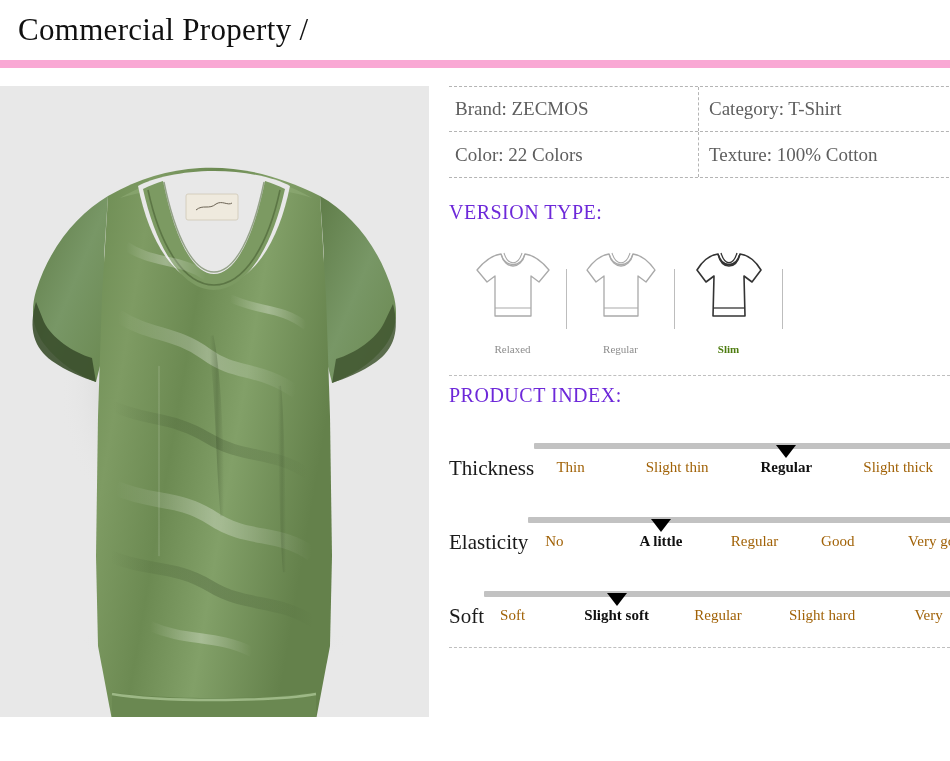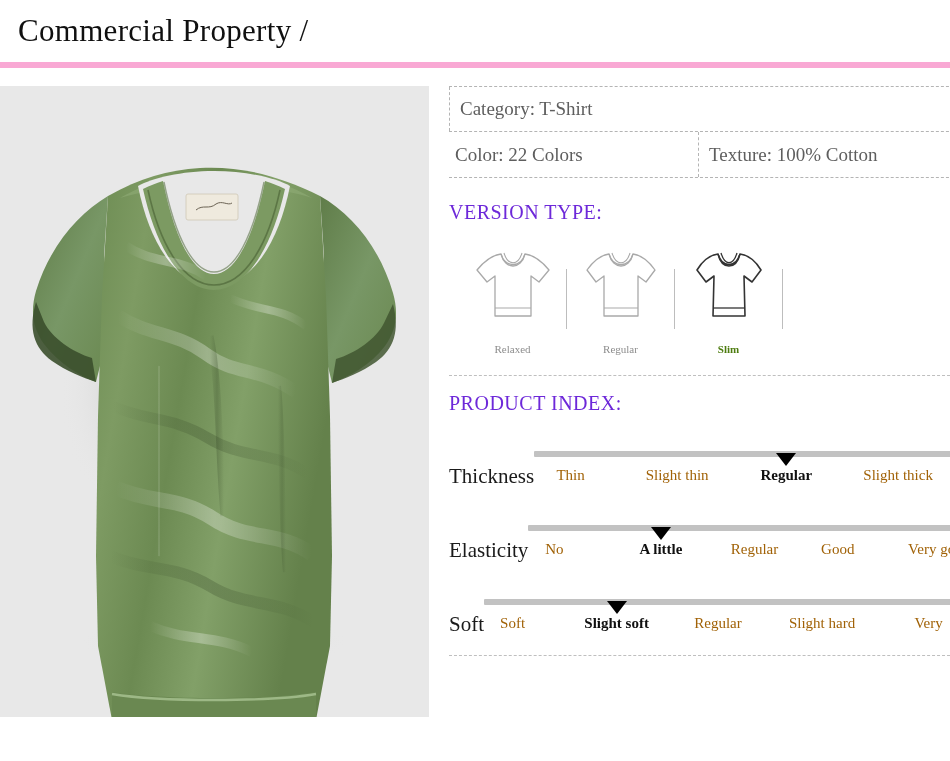"Commercial Property /" .header { border-bottom: 6px solid #f9a8d4 -> 8px solid #f9a8d4 }
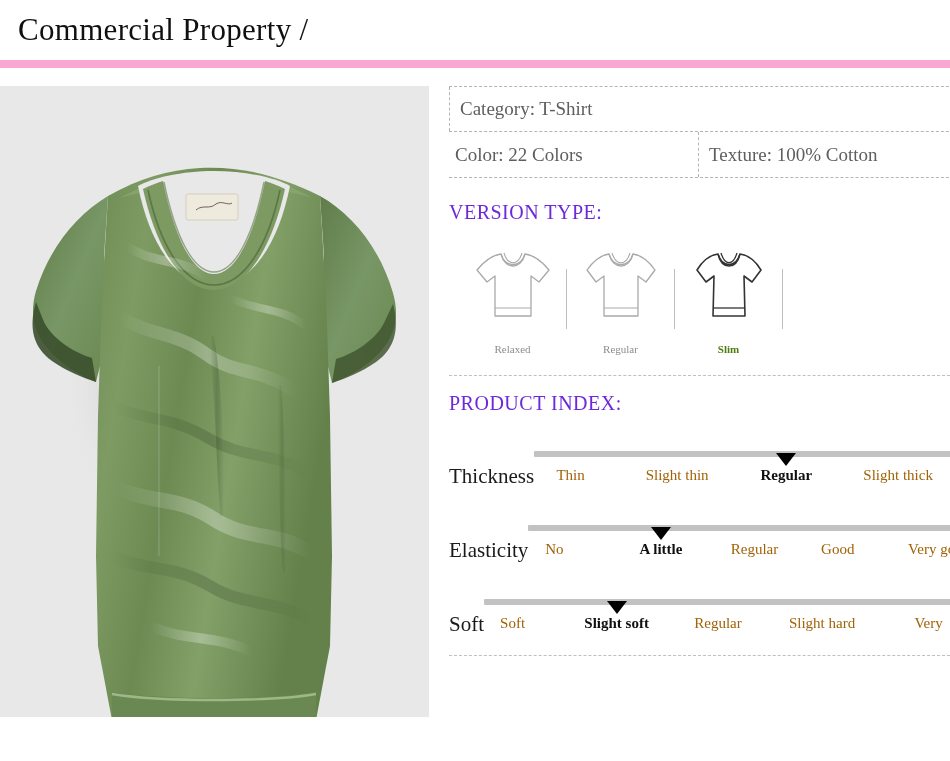"Brand: ZECMOS" div.spec-cell { html: none -> <div>Brand: ZECMOS</div> }
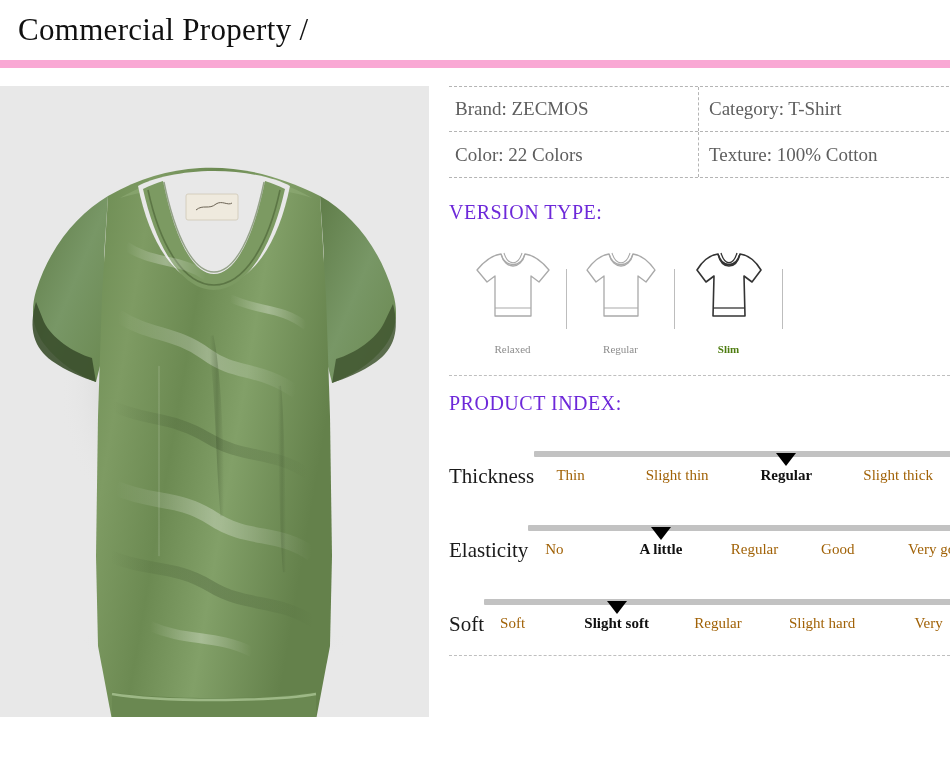"PRODUCT INDEX:" #index-title { margin-top: 16px -> 8px }
